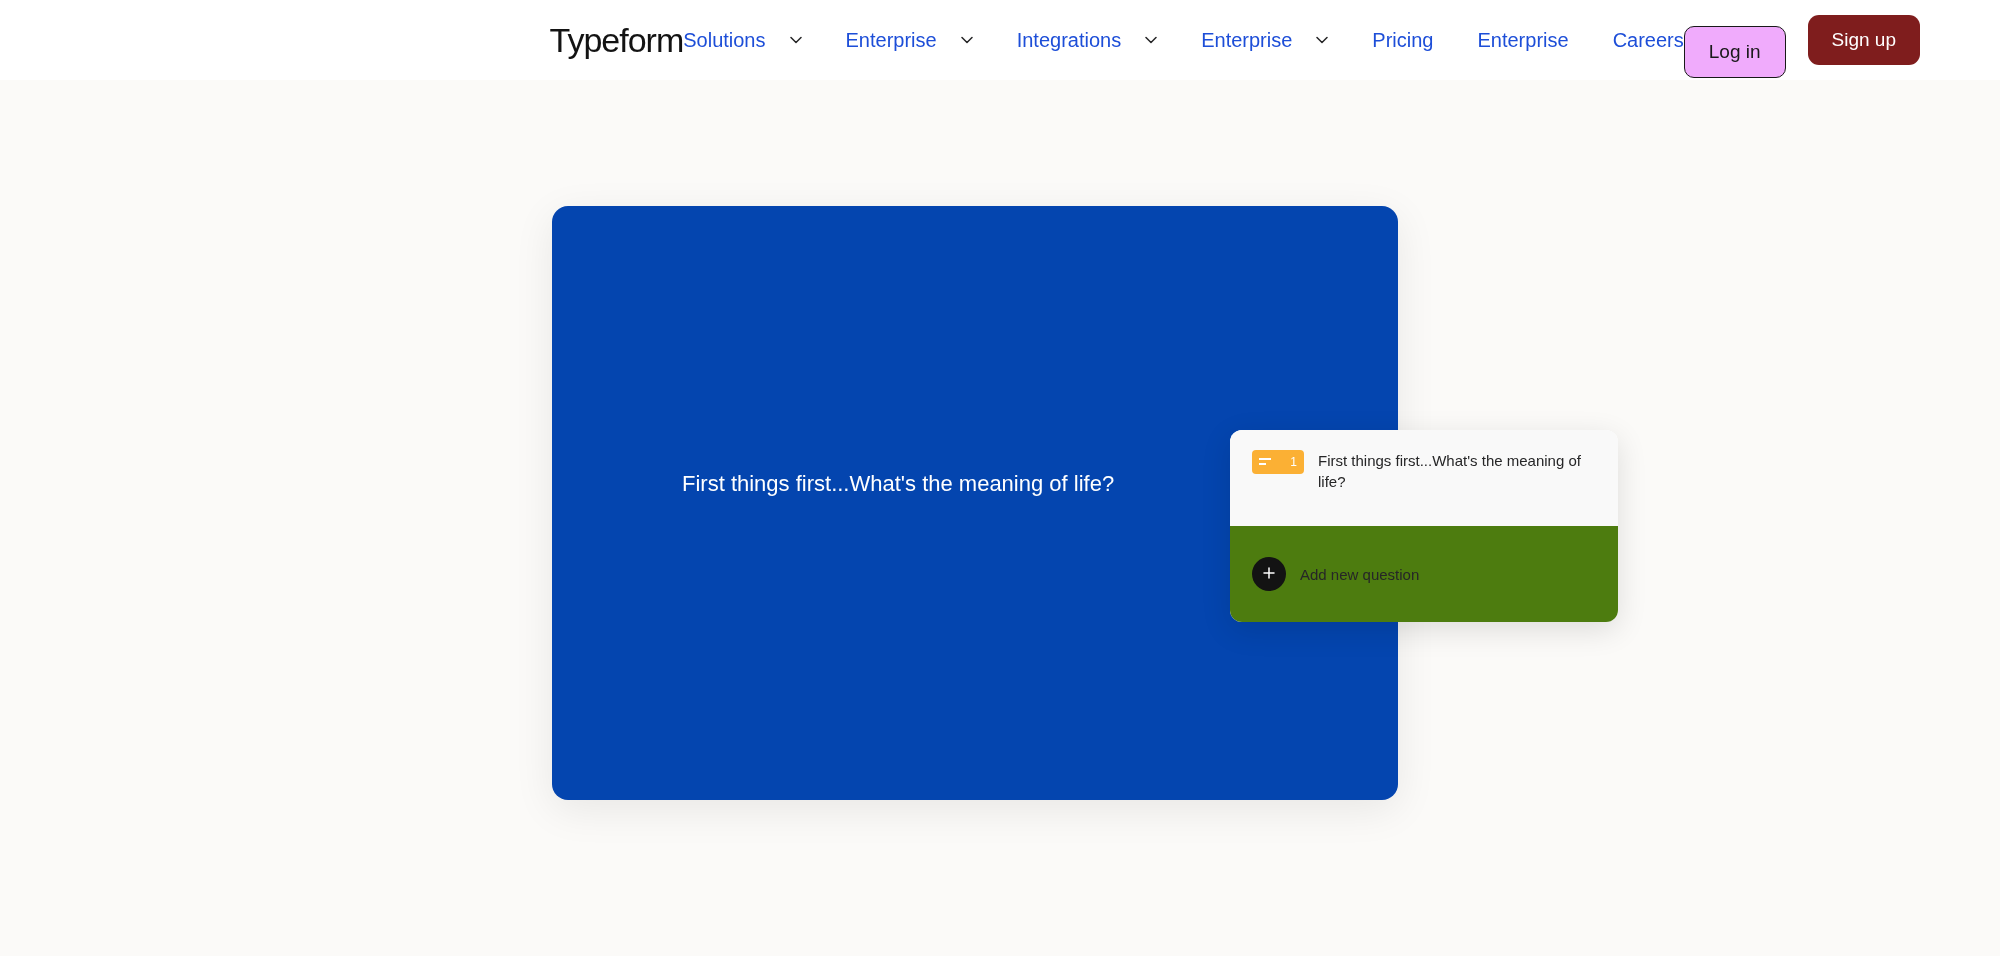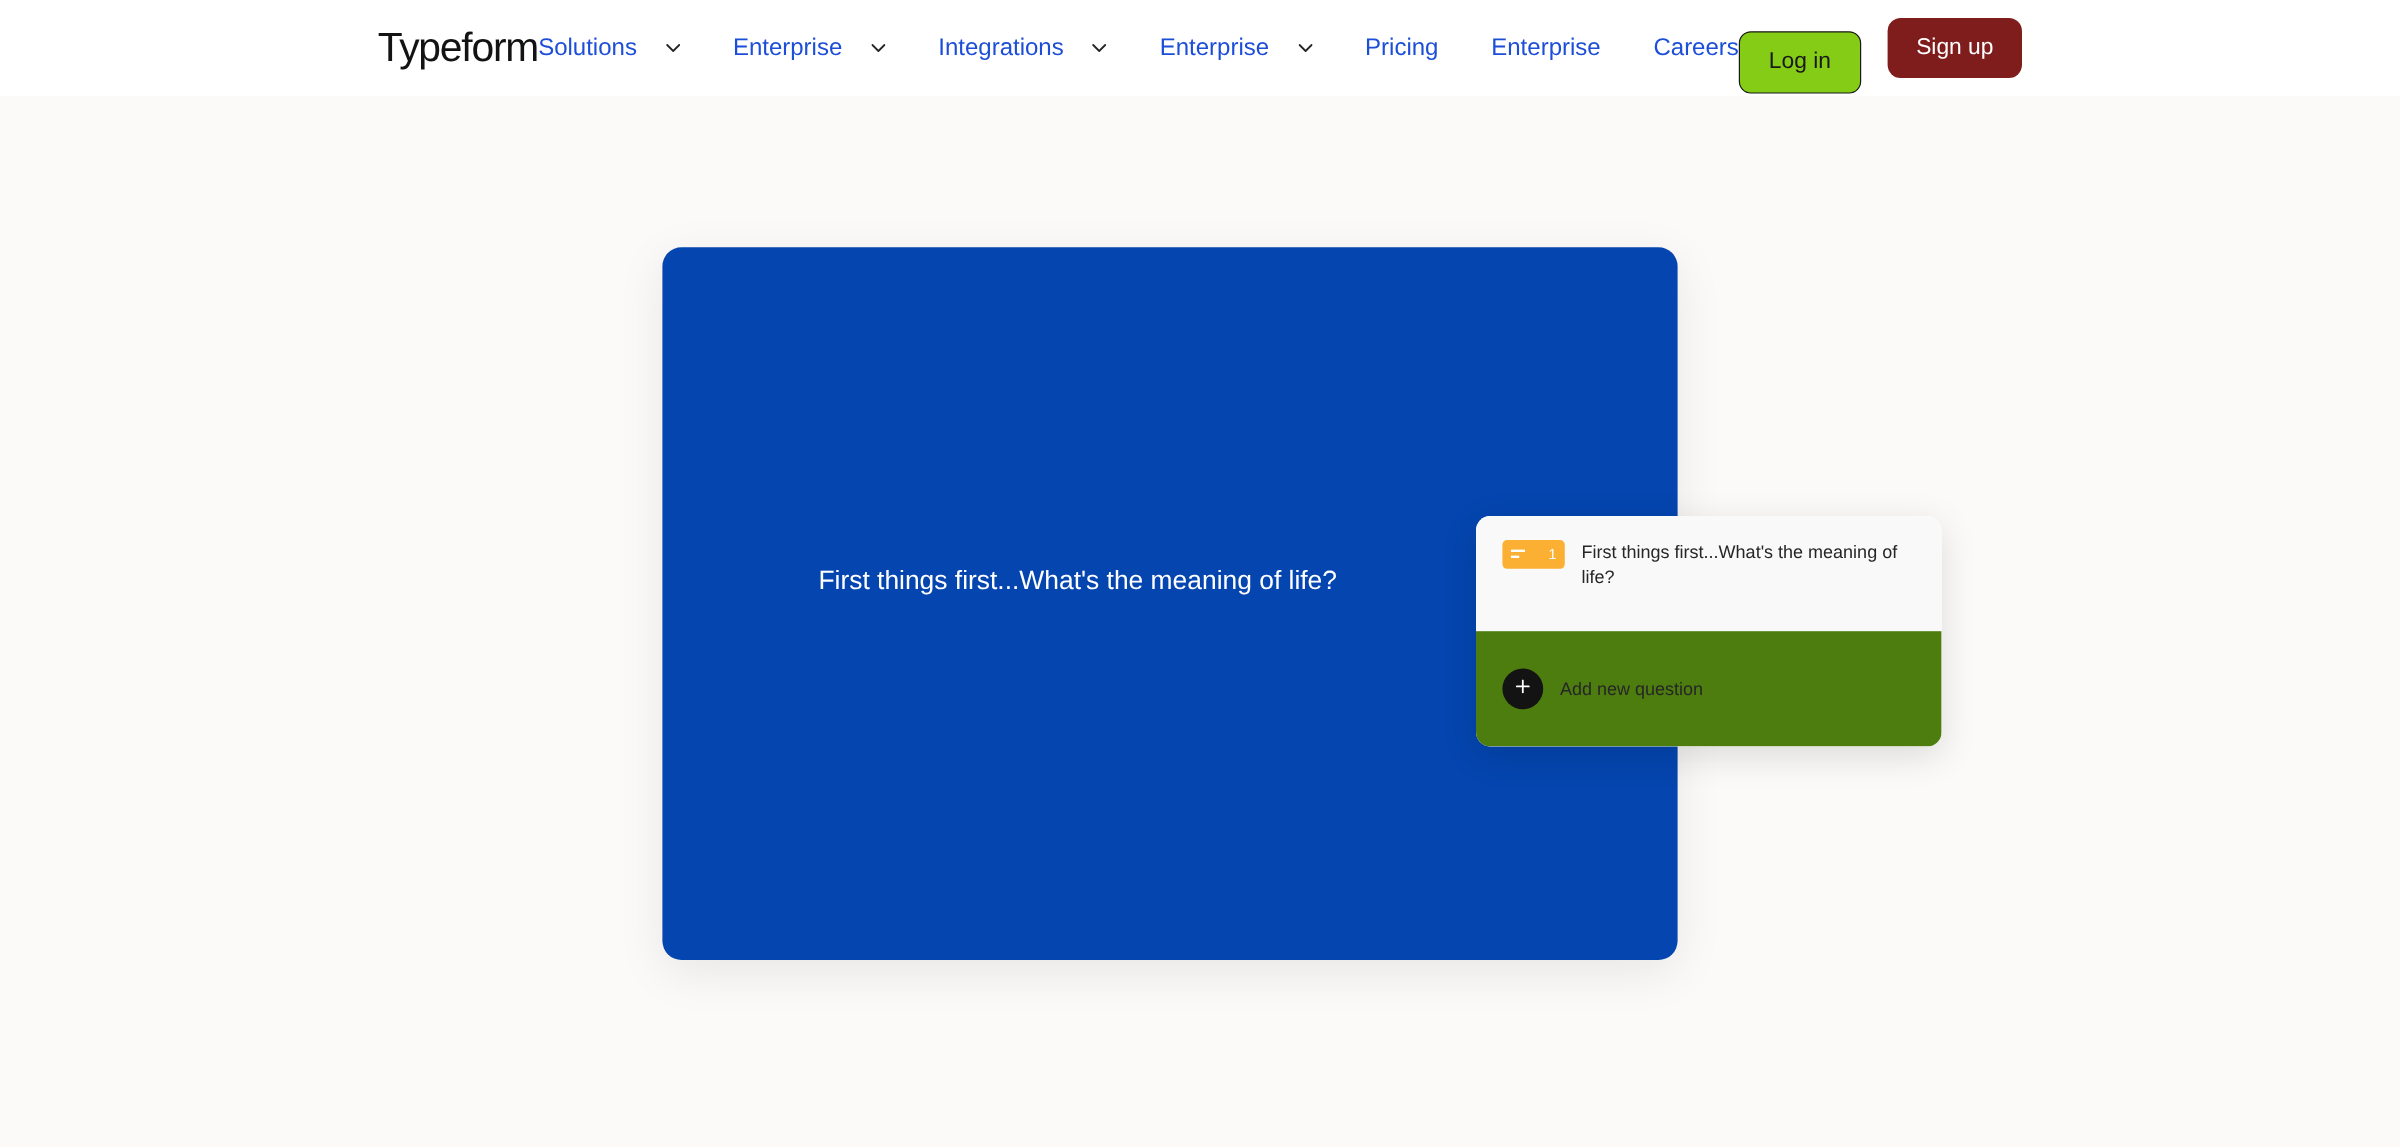"Typeform" .header { justify-content: center -> flex-end }
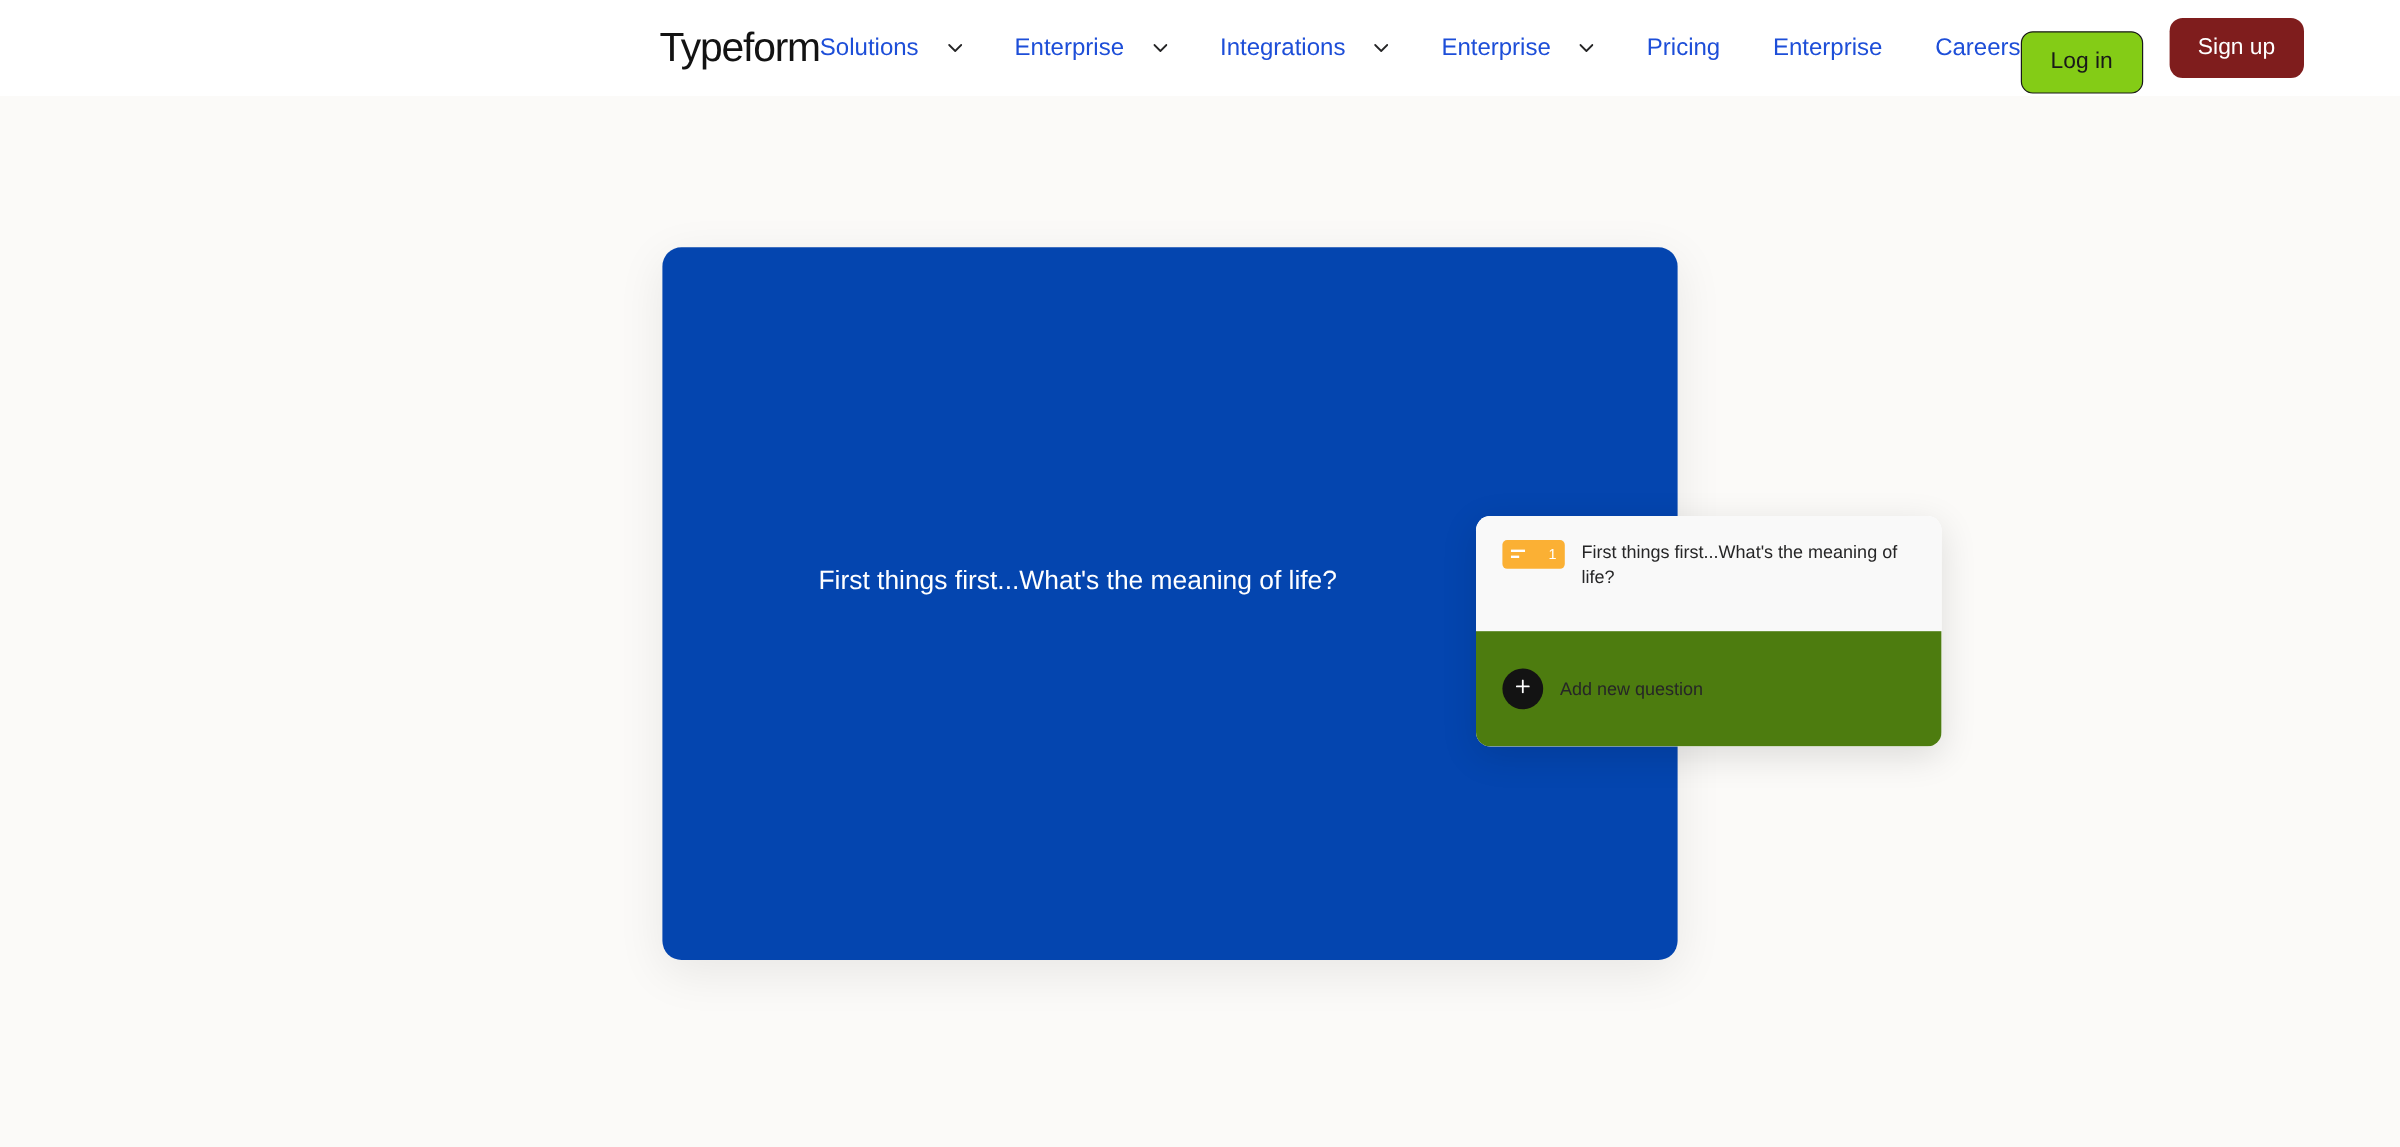"Log in" .btn-outline { background: #84cc16 -> #f0abfc }
